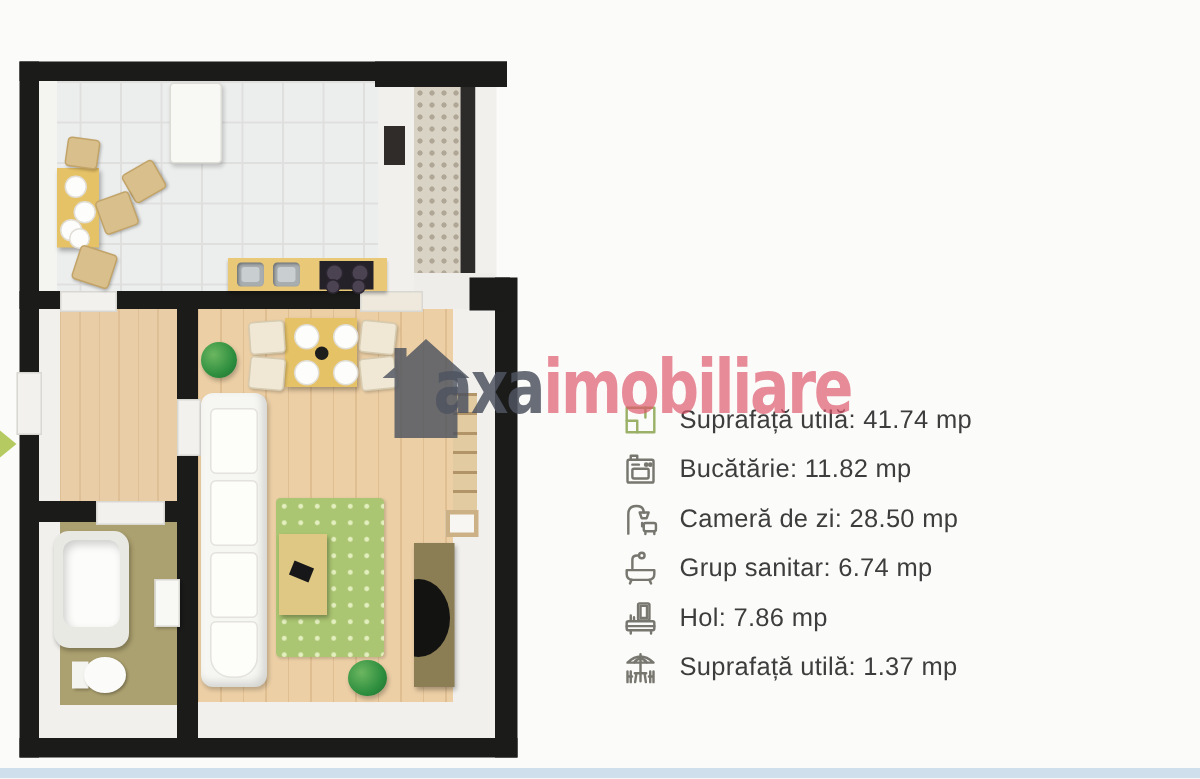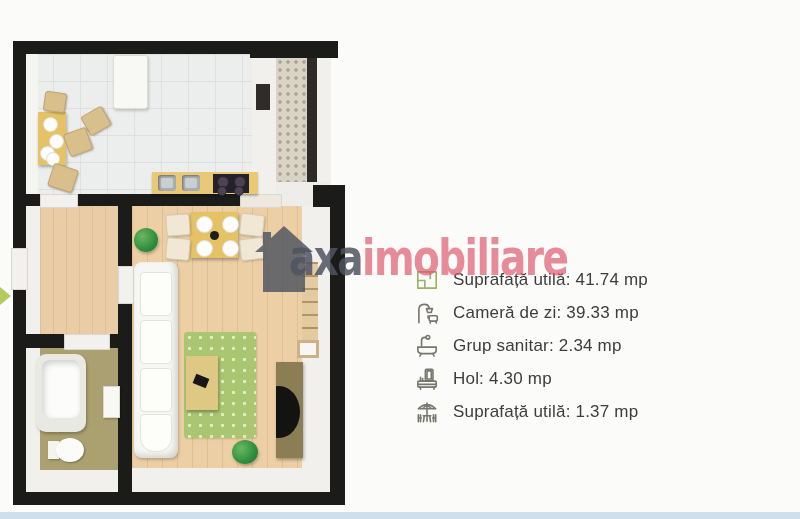"Bucătărie: 11.82 mp" div.legend-row { html: none -> <div> <span> <svg> <path></path> <rect></rect> <rect></rect> <path></path> <circle></circle> <circle></circle> </svg> </span> <span><span>Bucătărie:</span> <span>11.82 mp</span></span> </div> }
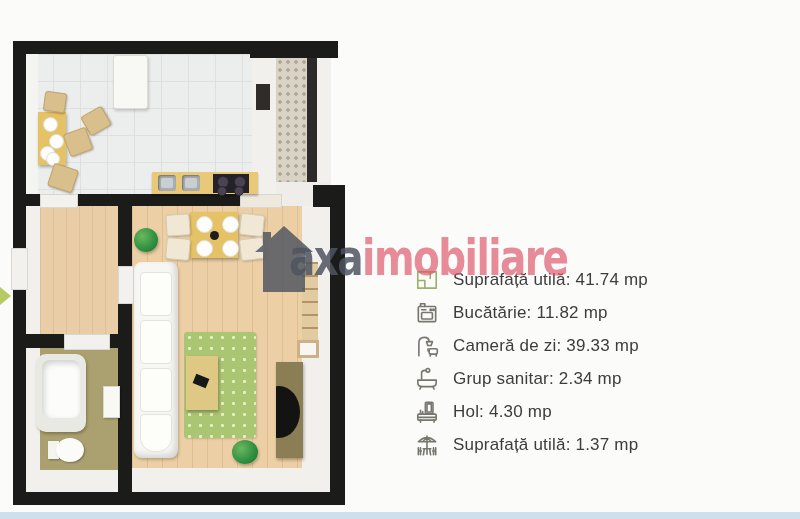"39.33 mp" span { text: 39.33 -> 28.50 }
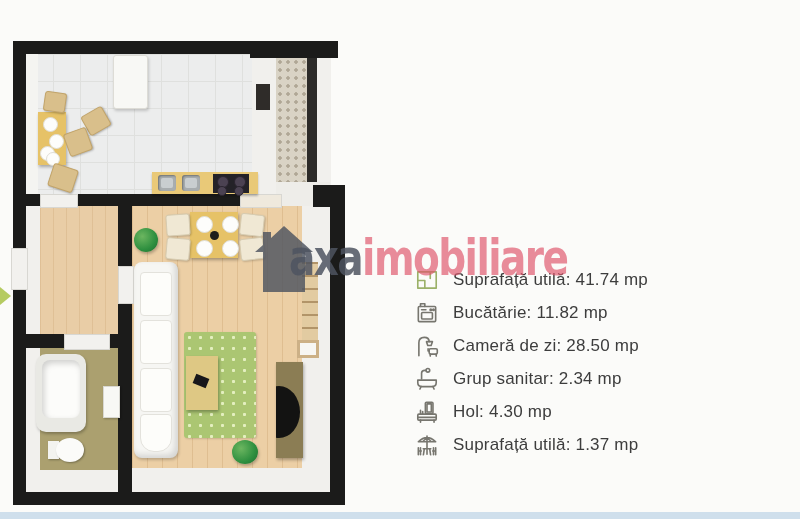"2.34 mp" span { text: 2.34 -> 6.74 }
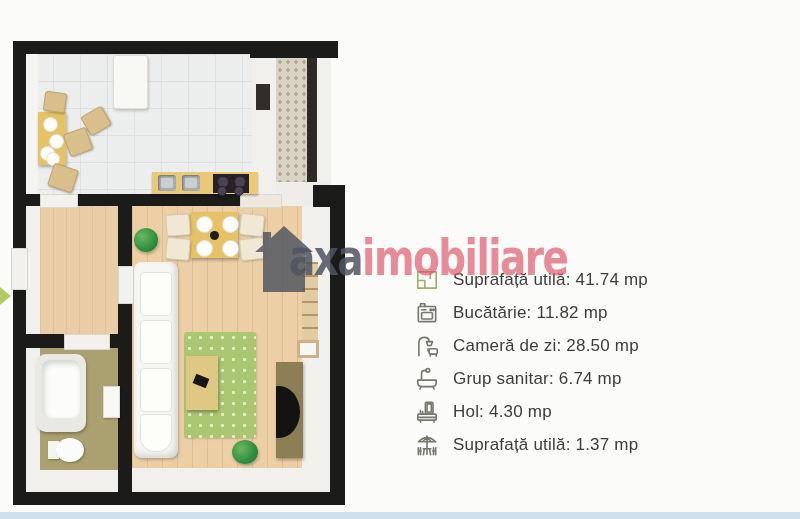"4.30 mp" span { text: 4.30 -> 7.86 }
